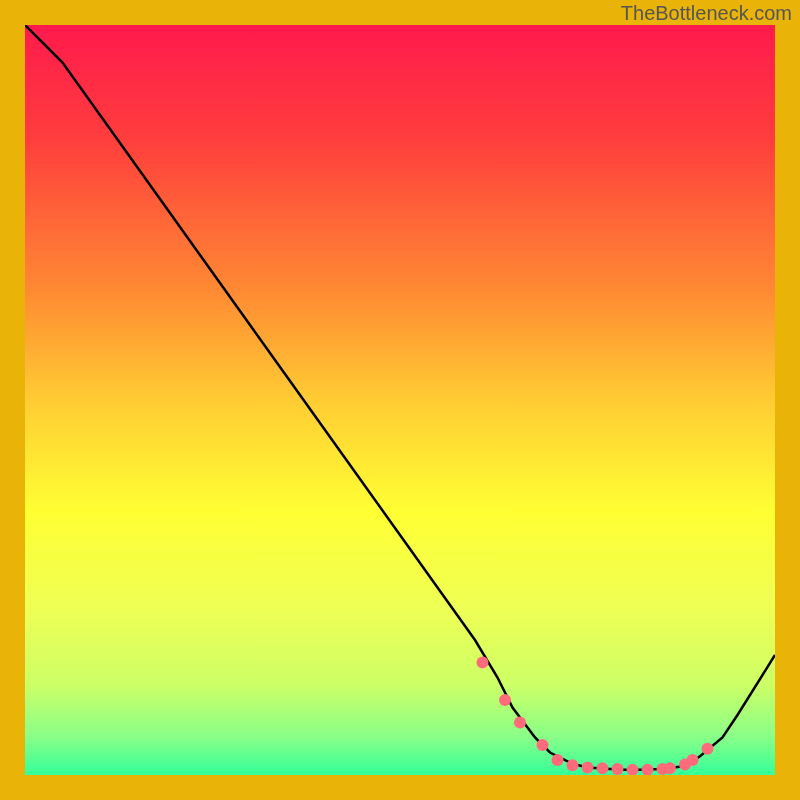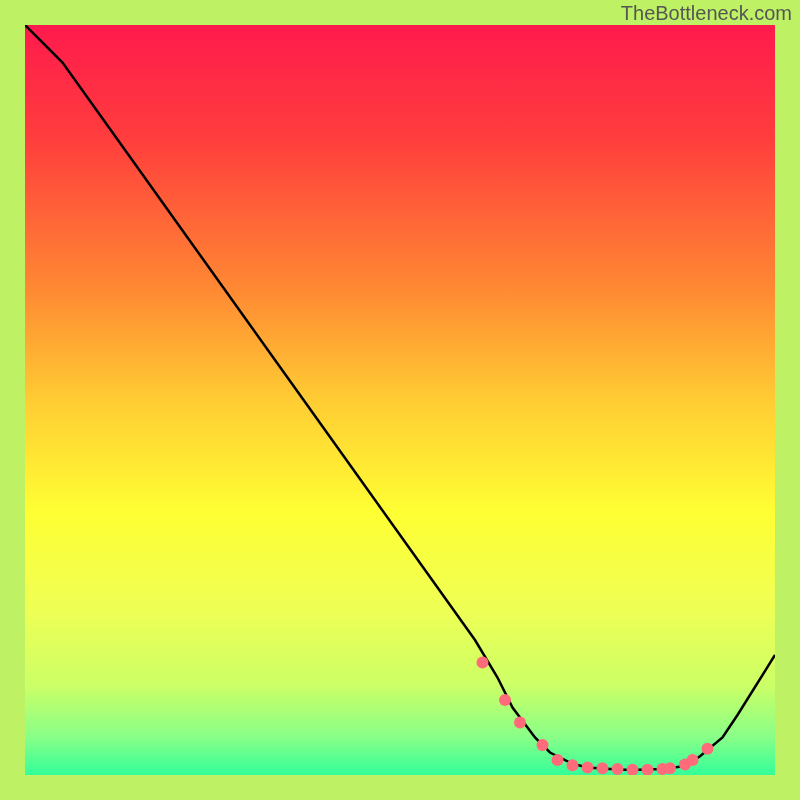"TheBottleneck.com" .chart-container { background: #bef264 -> #eab308 }
